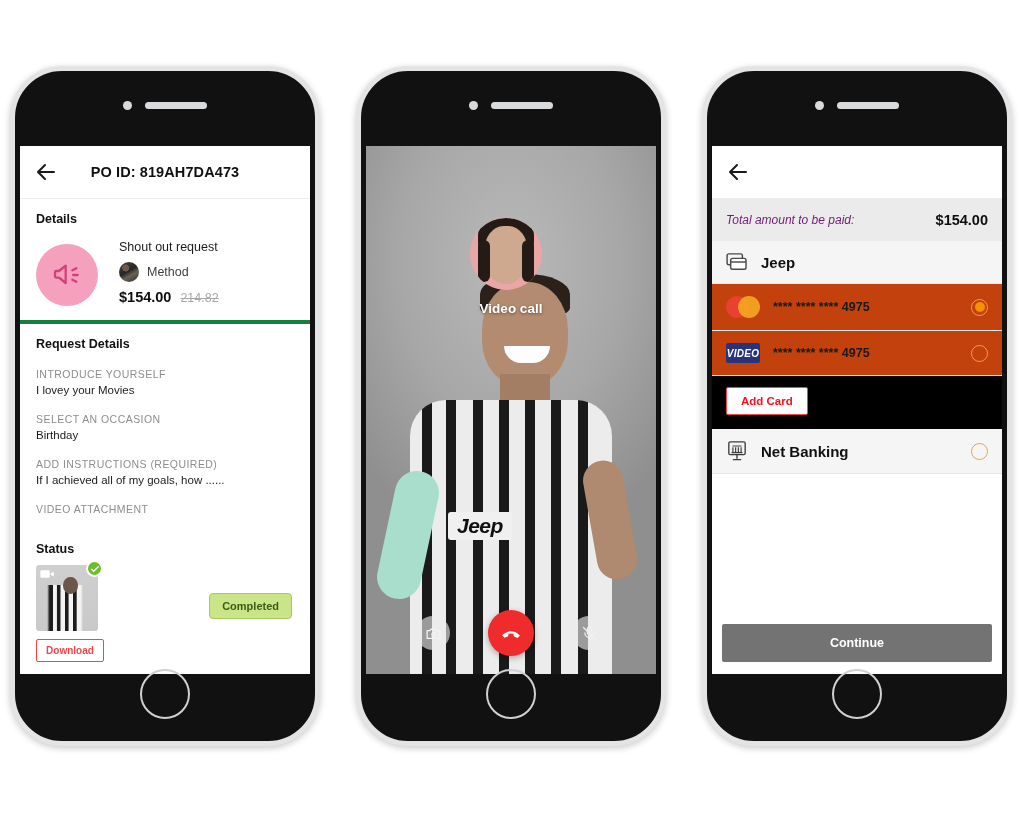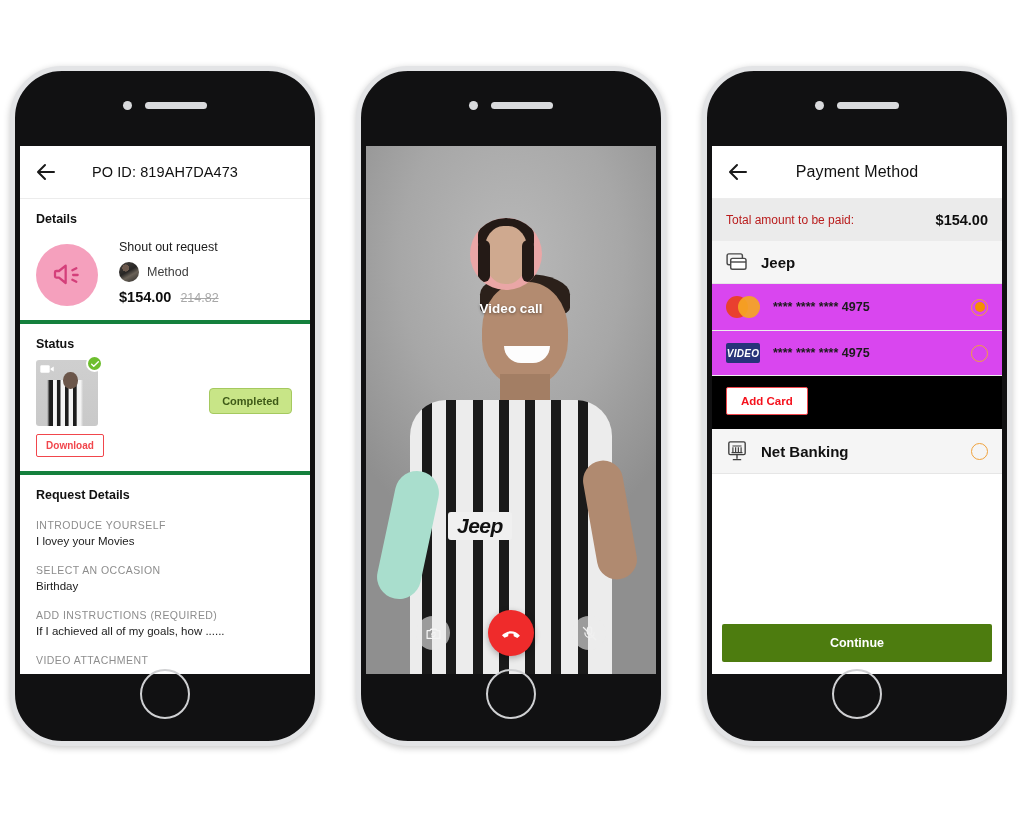"PO ID: 819AH7DA473" .appbar-title { font-weight: normal -> bold }
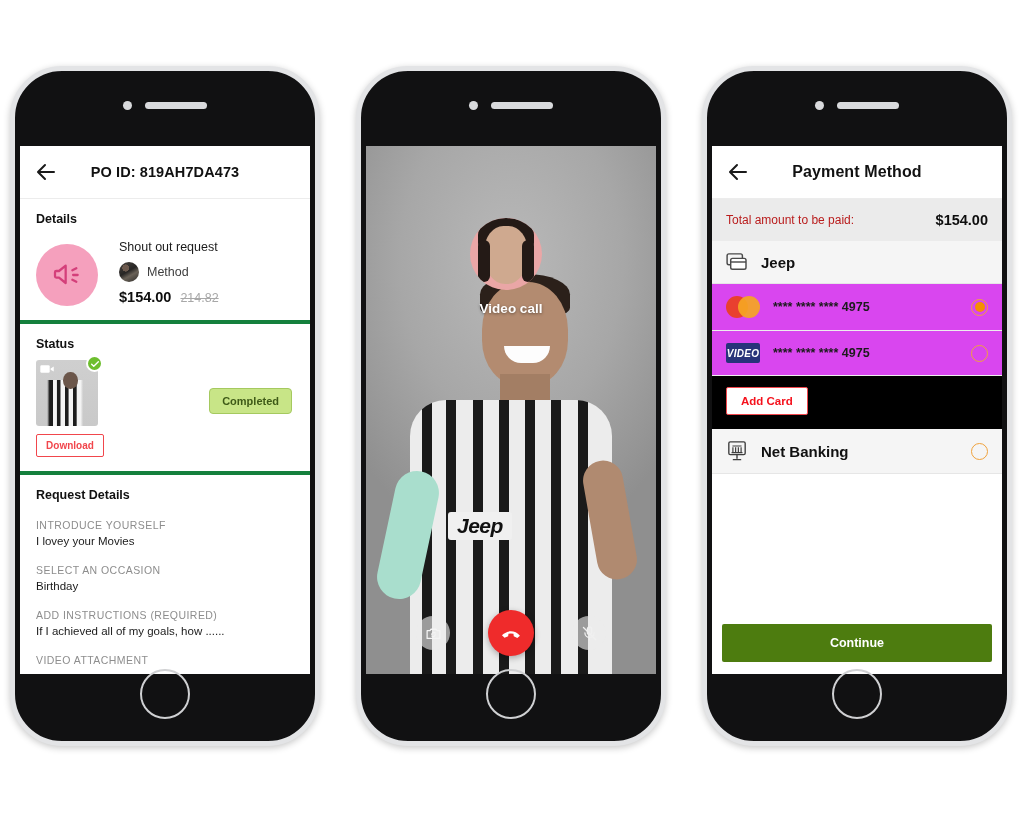"Payment Method" div.appbar-title { html: <div>Payment Method</div> -> none }
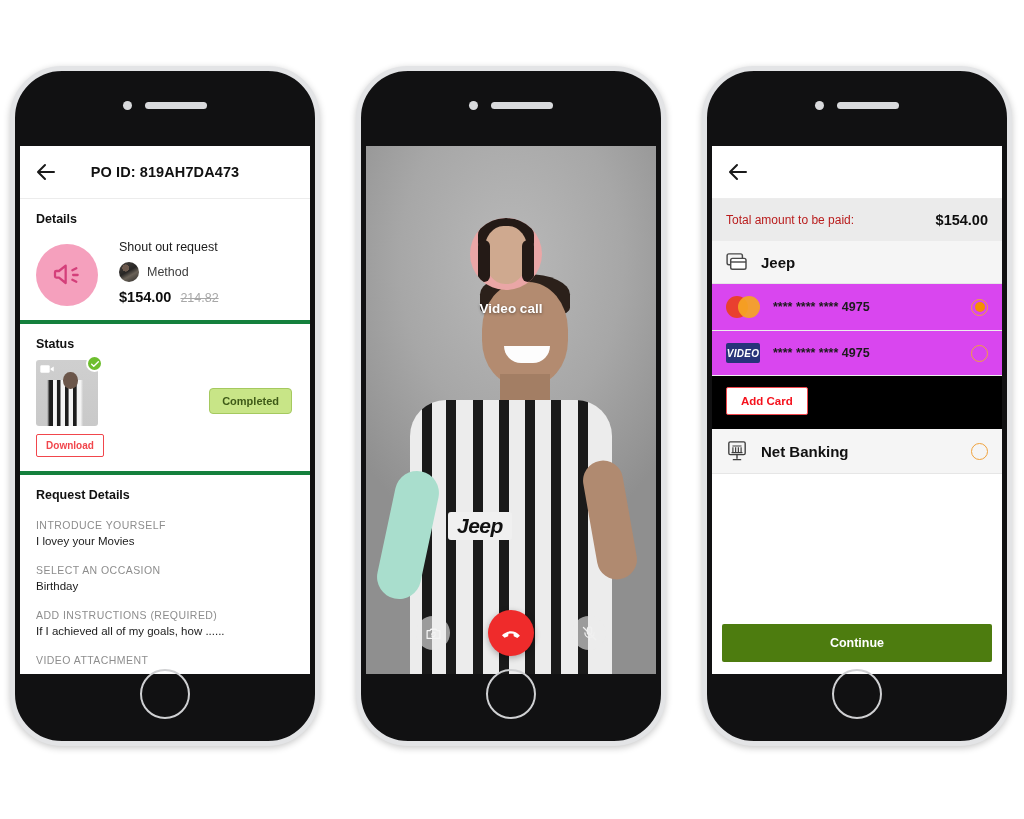"Total amount to be paid:" .total-label { color: #b91c1c -> #701a75; font-style: none -> italic }
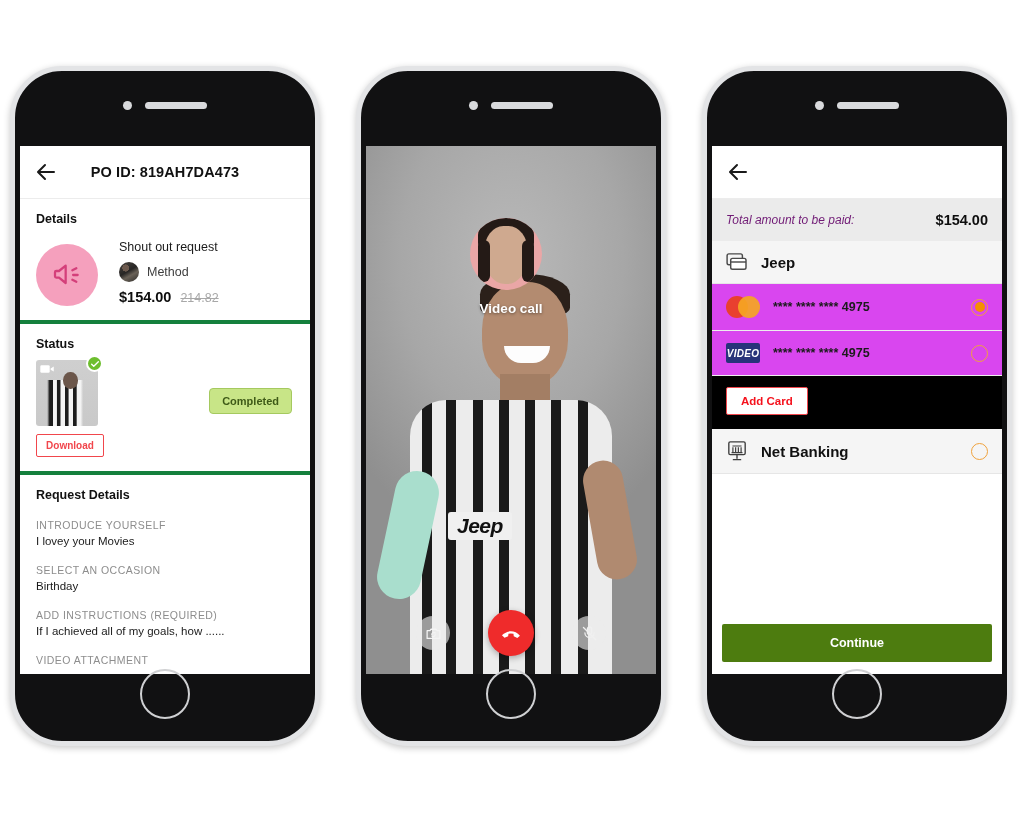"**** **** **** 4975" .card-row { background: #d946ef -> #c2410c }
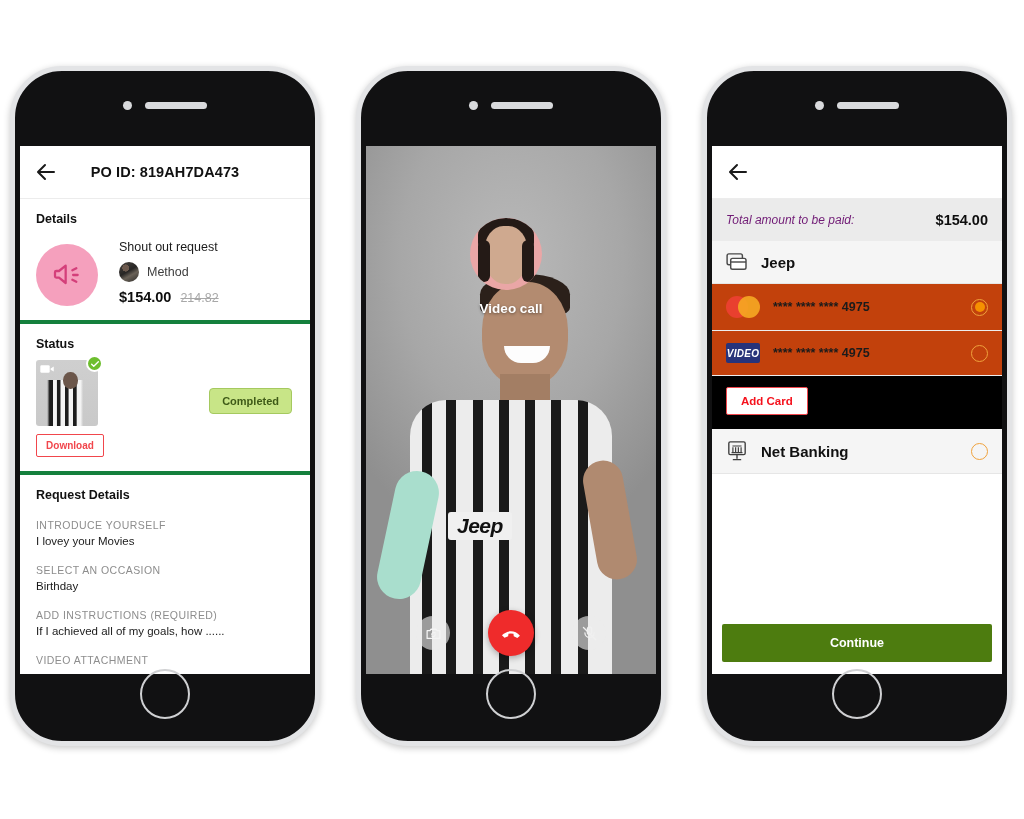"Status" div.section { order: before "Request Details" -> after "Request Details" }
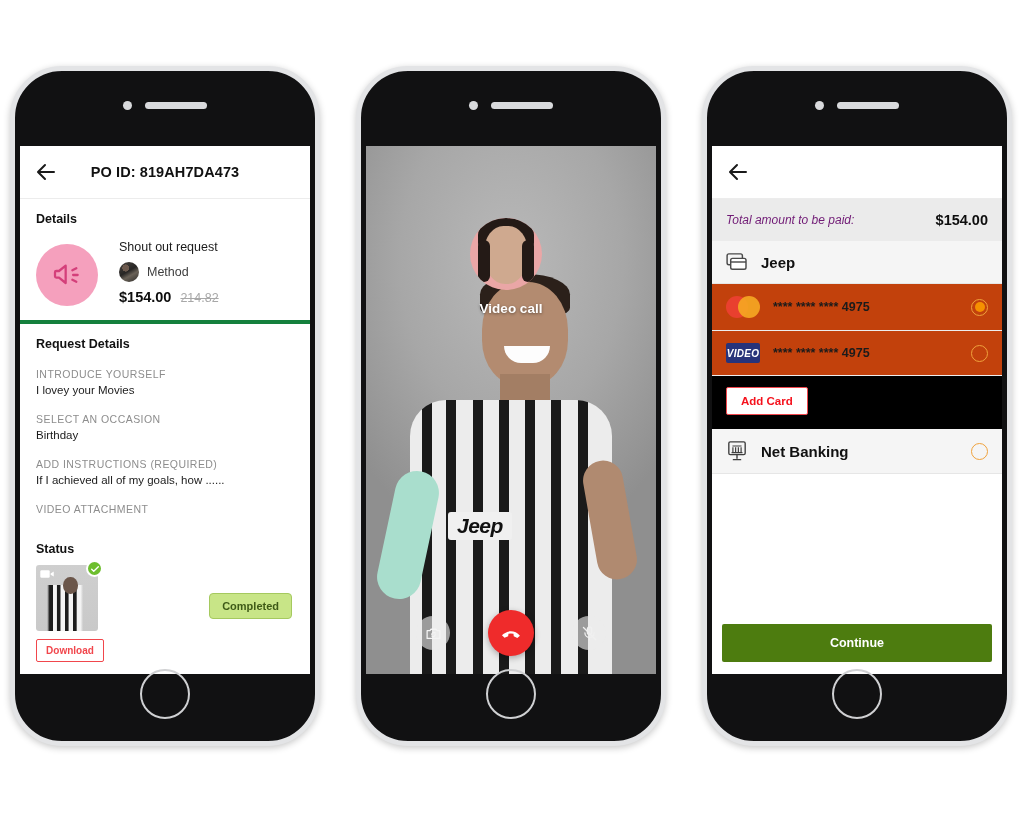"Continue" .continue-btn { background: #4d7c0f -> #737373 }
